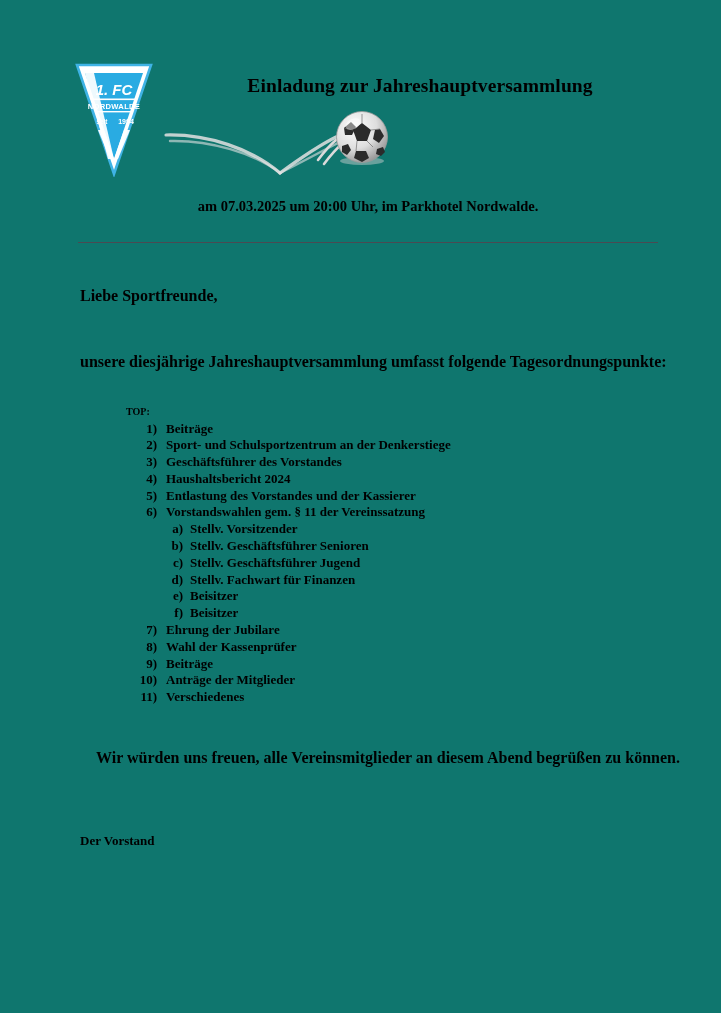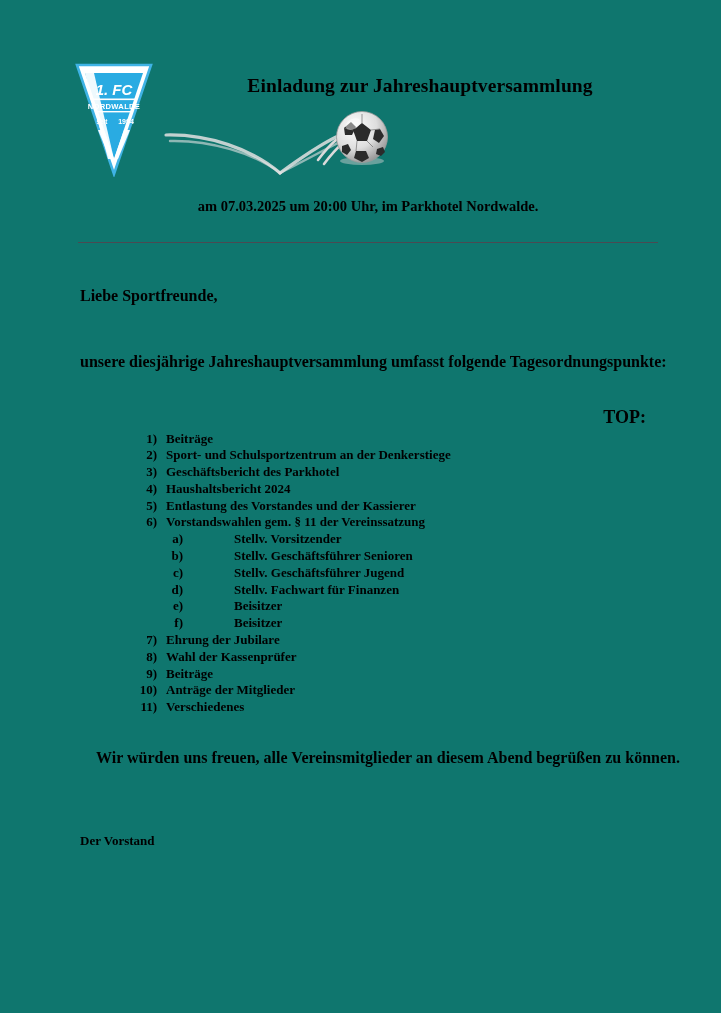"TOP:" .agenda-heading { font-size: 18px -> 10px; text-align: right -> none }
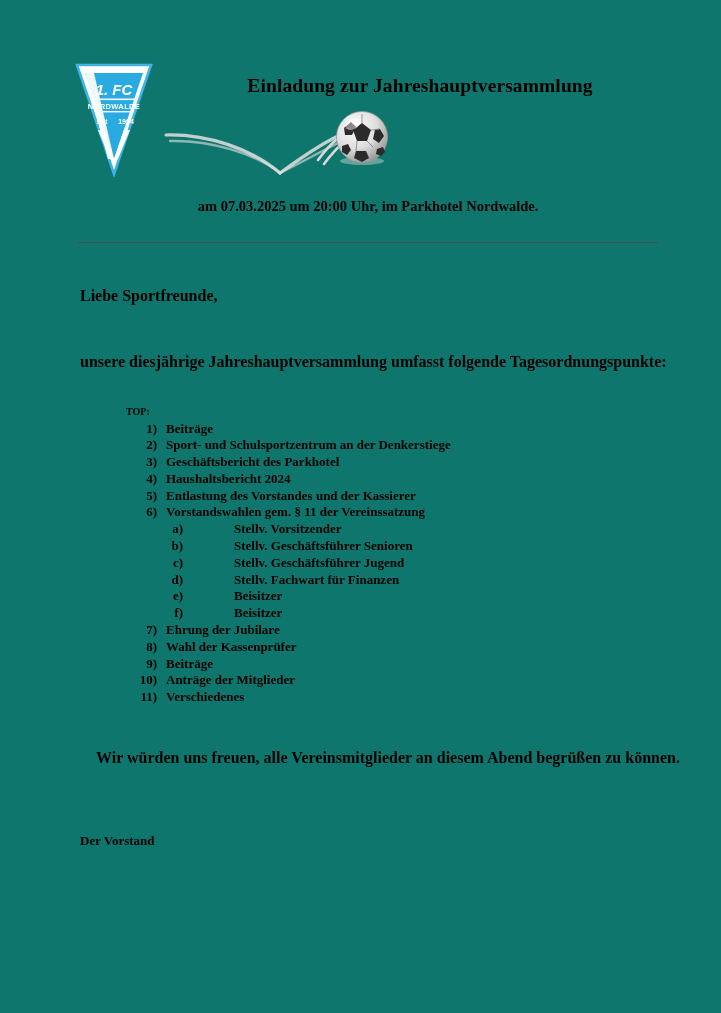"Geschäftsbericht des Parkhotel" span.txt { text: Geschäftsbericht des Parkhotel -> Geschäftsführer des Vorstandes }
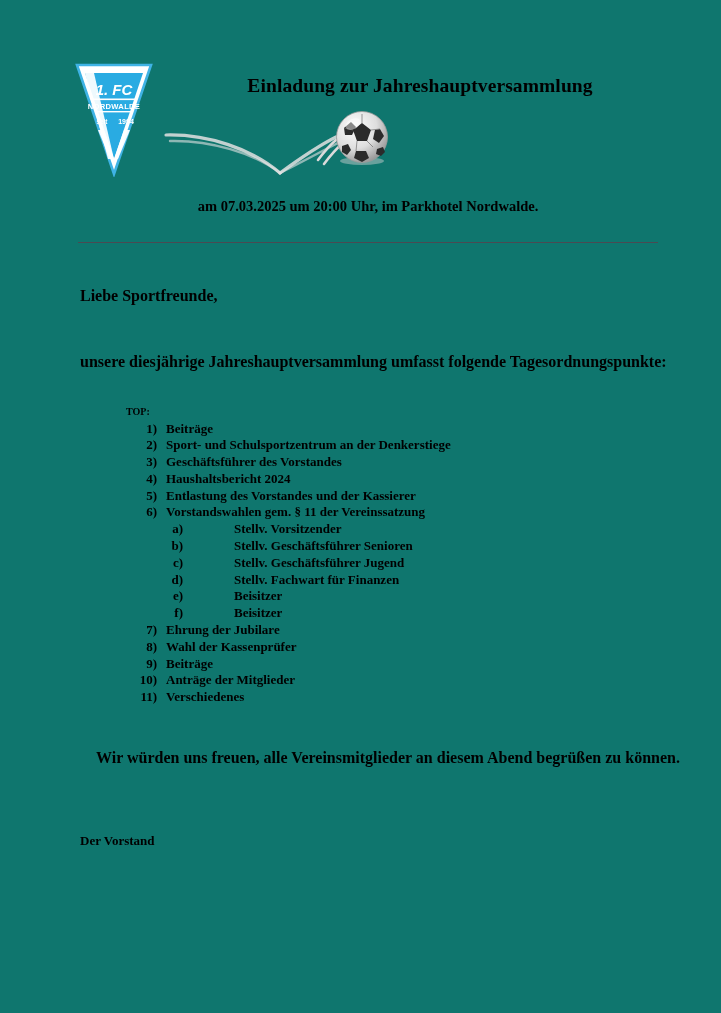"Stellv. Vorsitzender" .agenda-subitem .txt { margin-left: 44px -> none }
